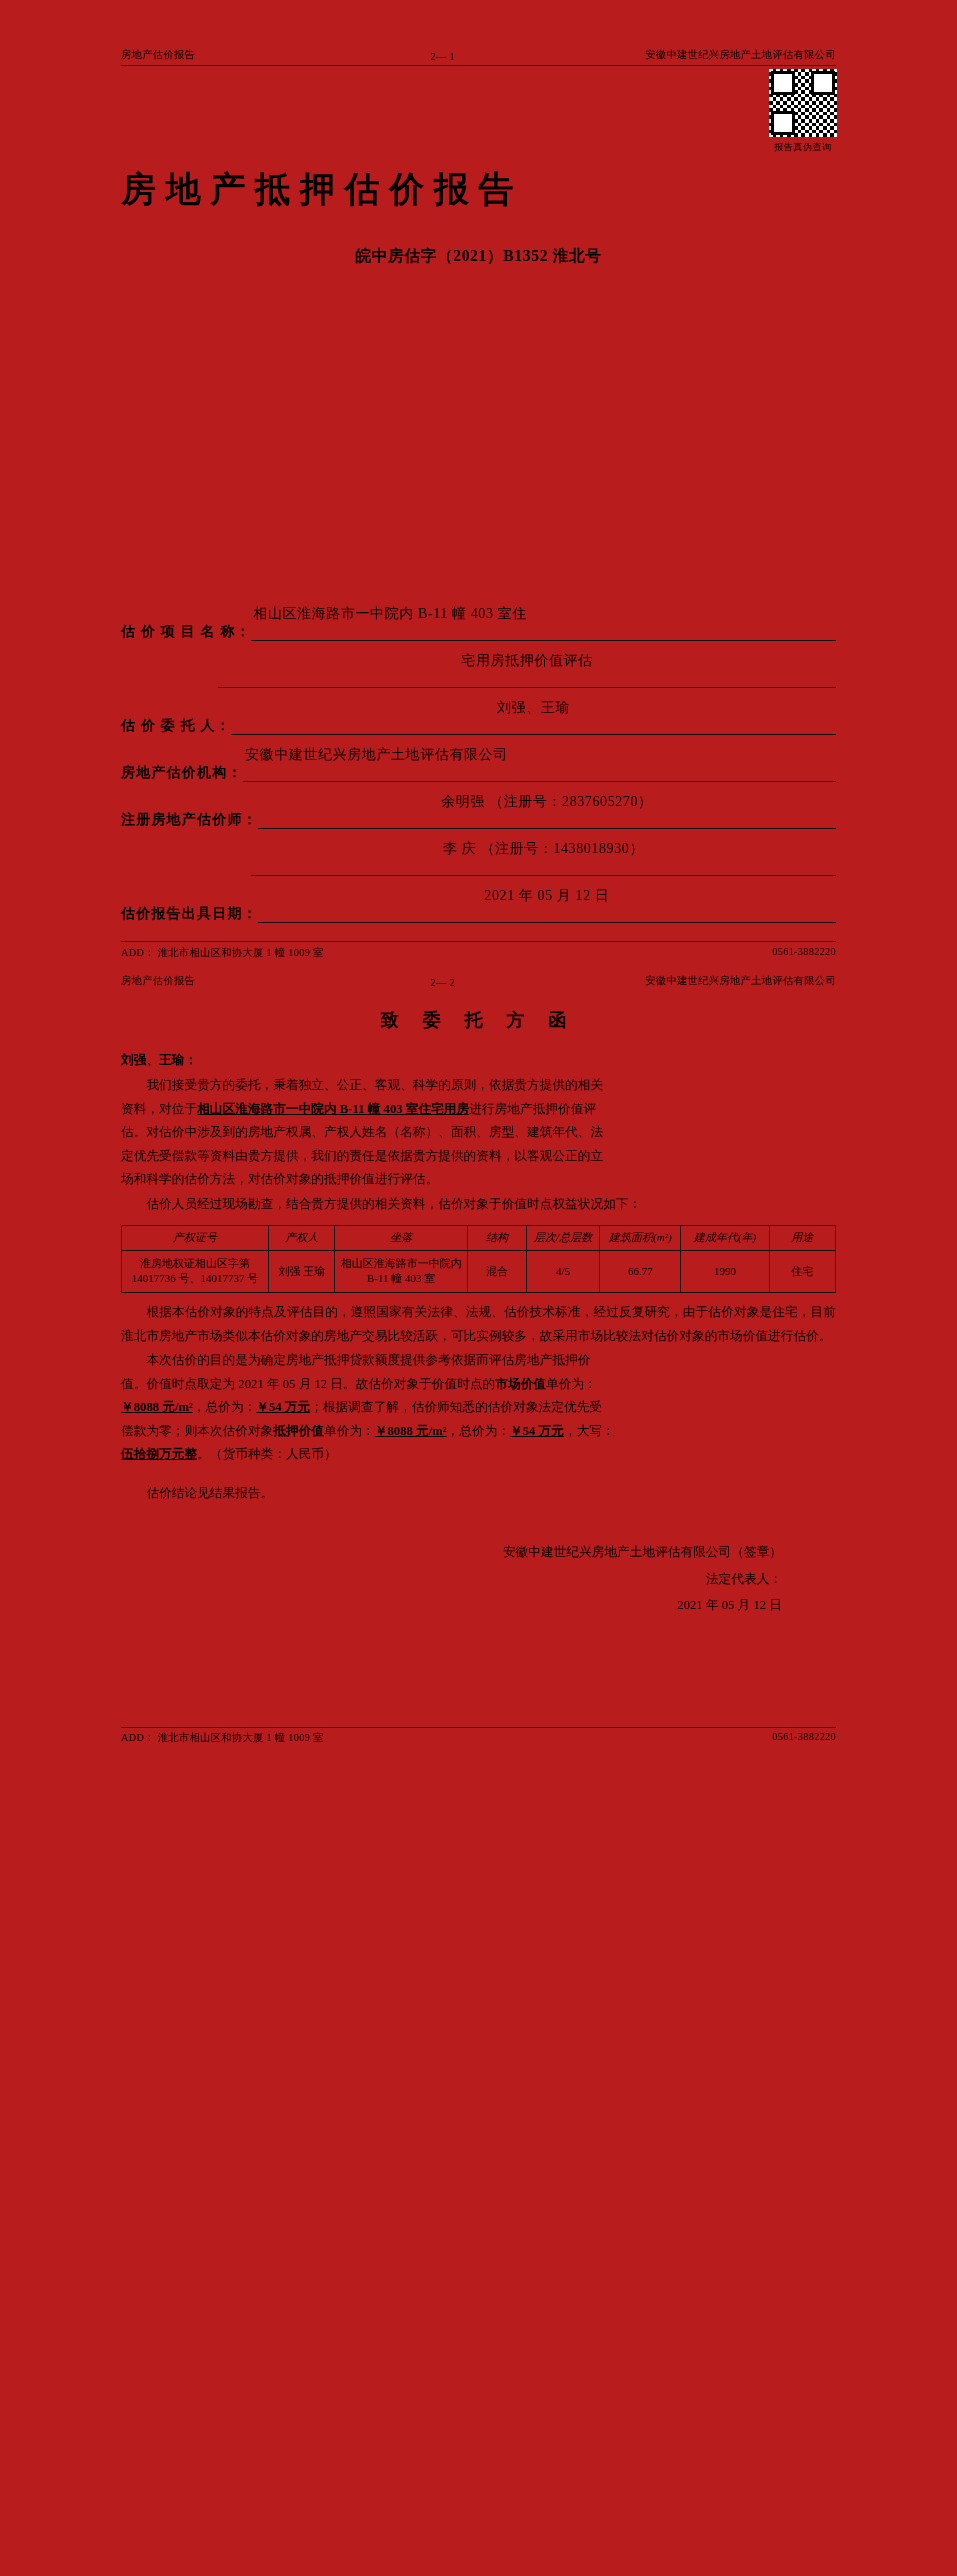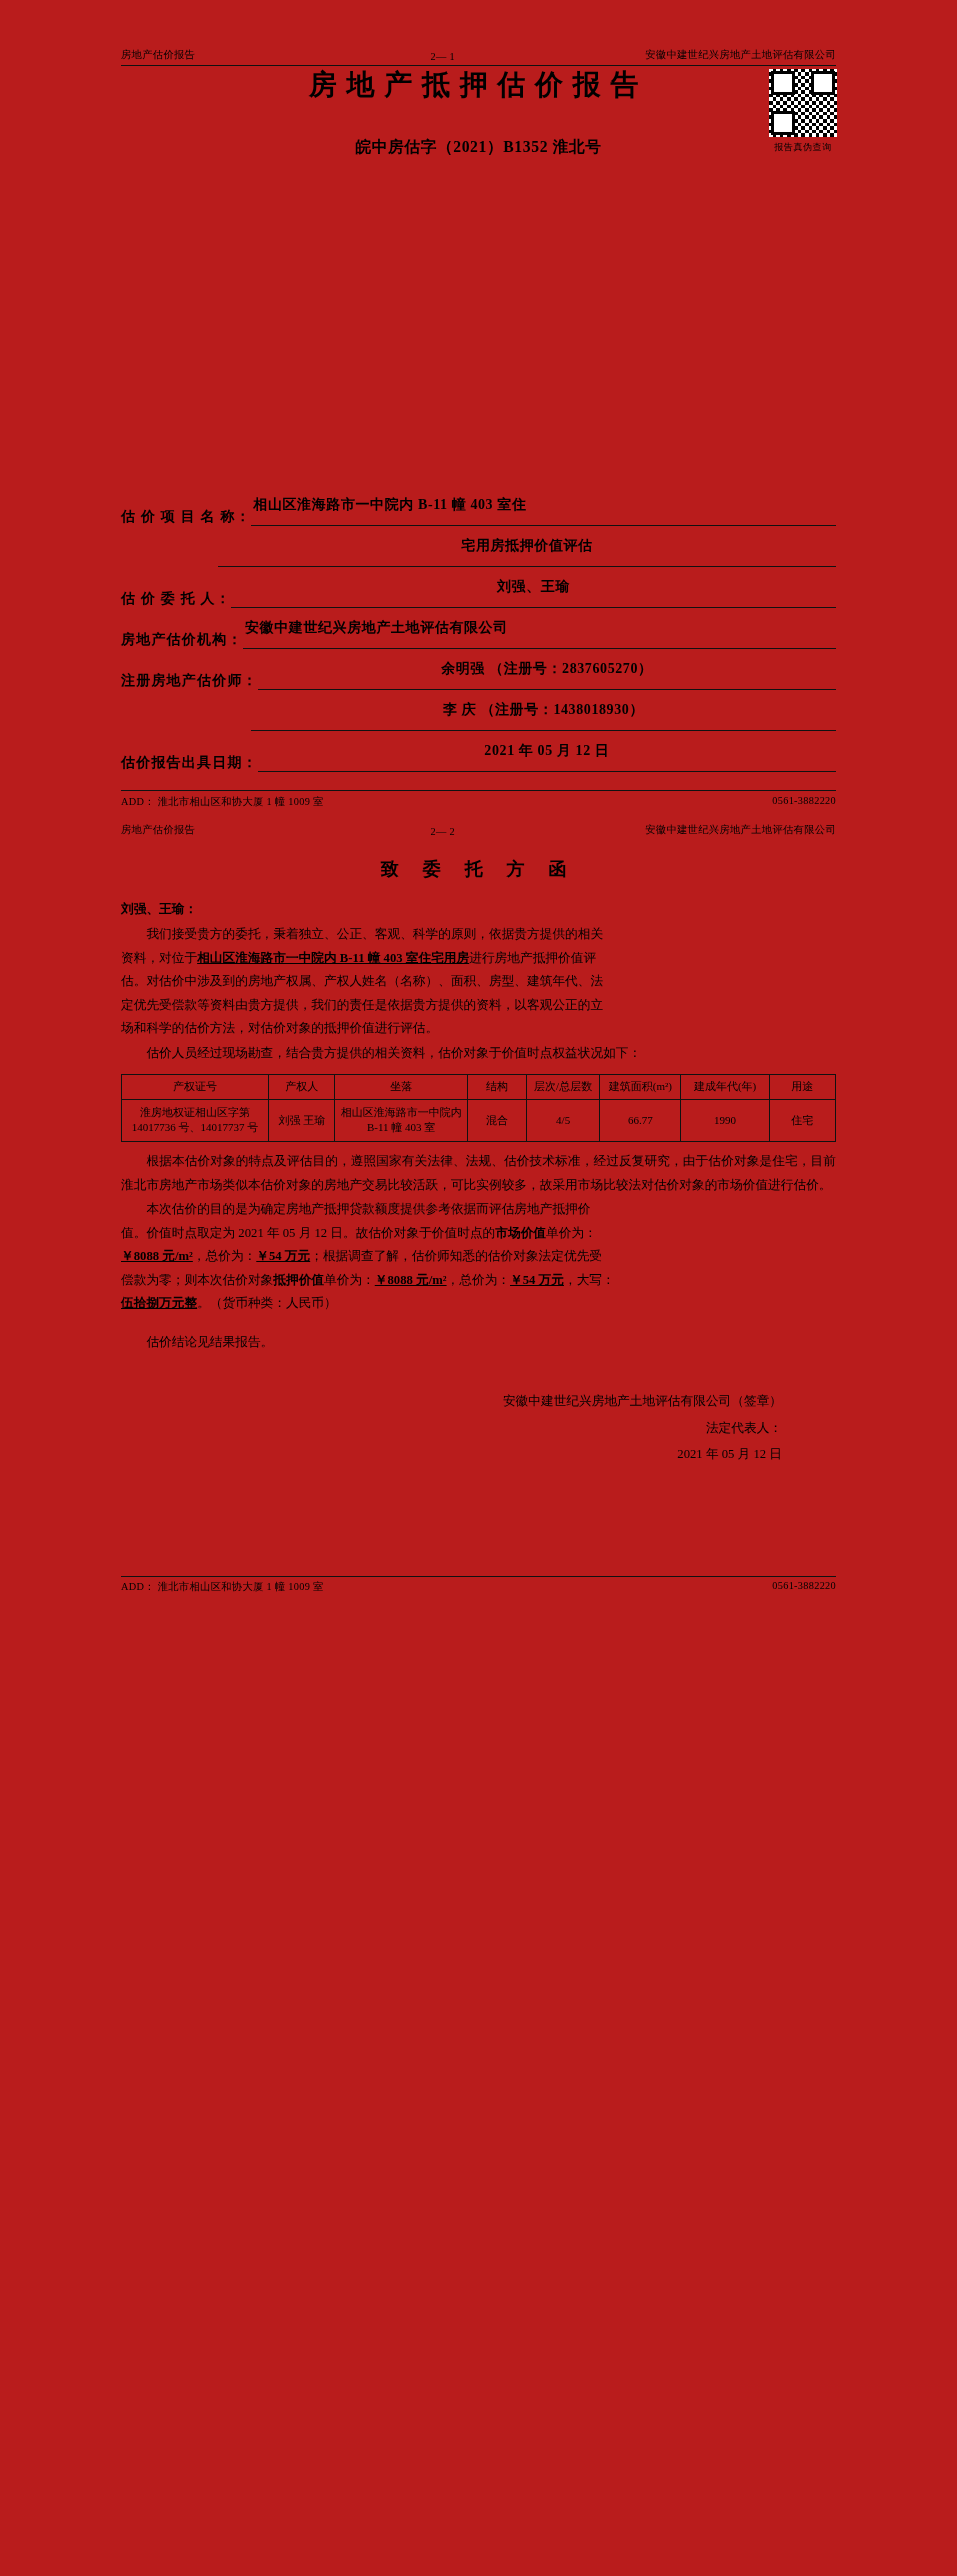"房地产抵押估价报告" .doc-title { font-size: 28px -> 35px; margin-top: none -> 100px; text-align: center -> none }
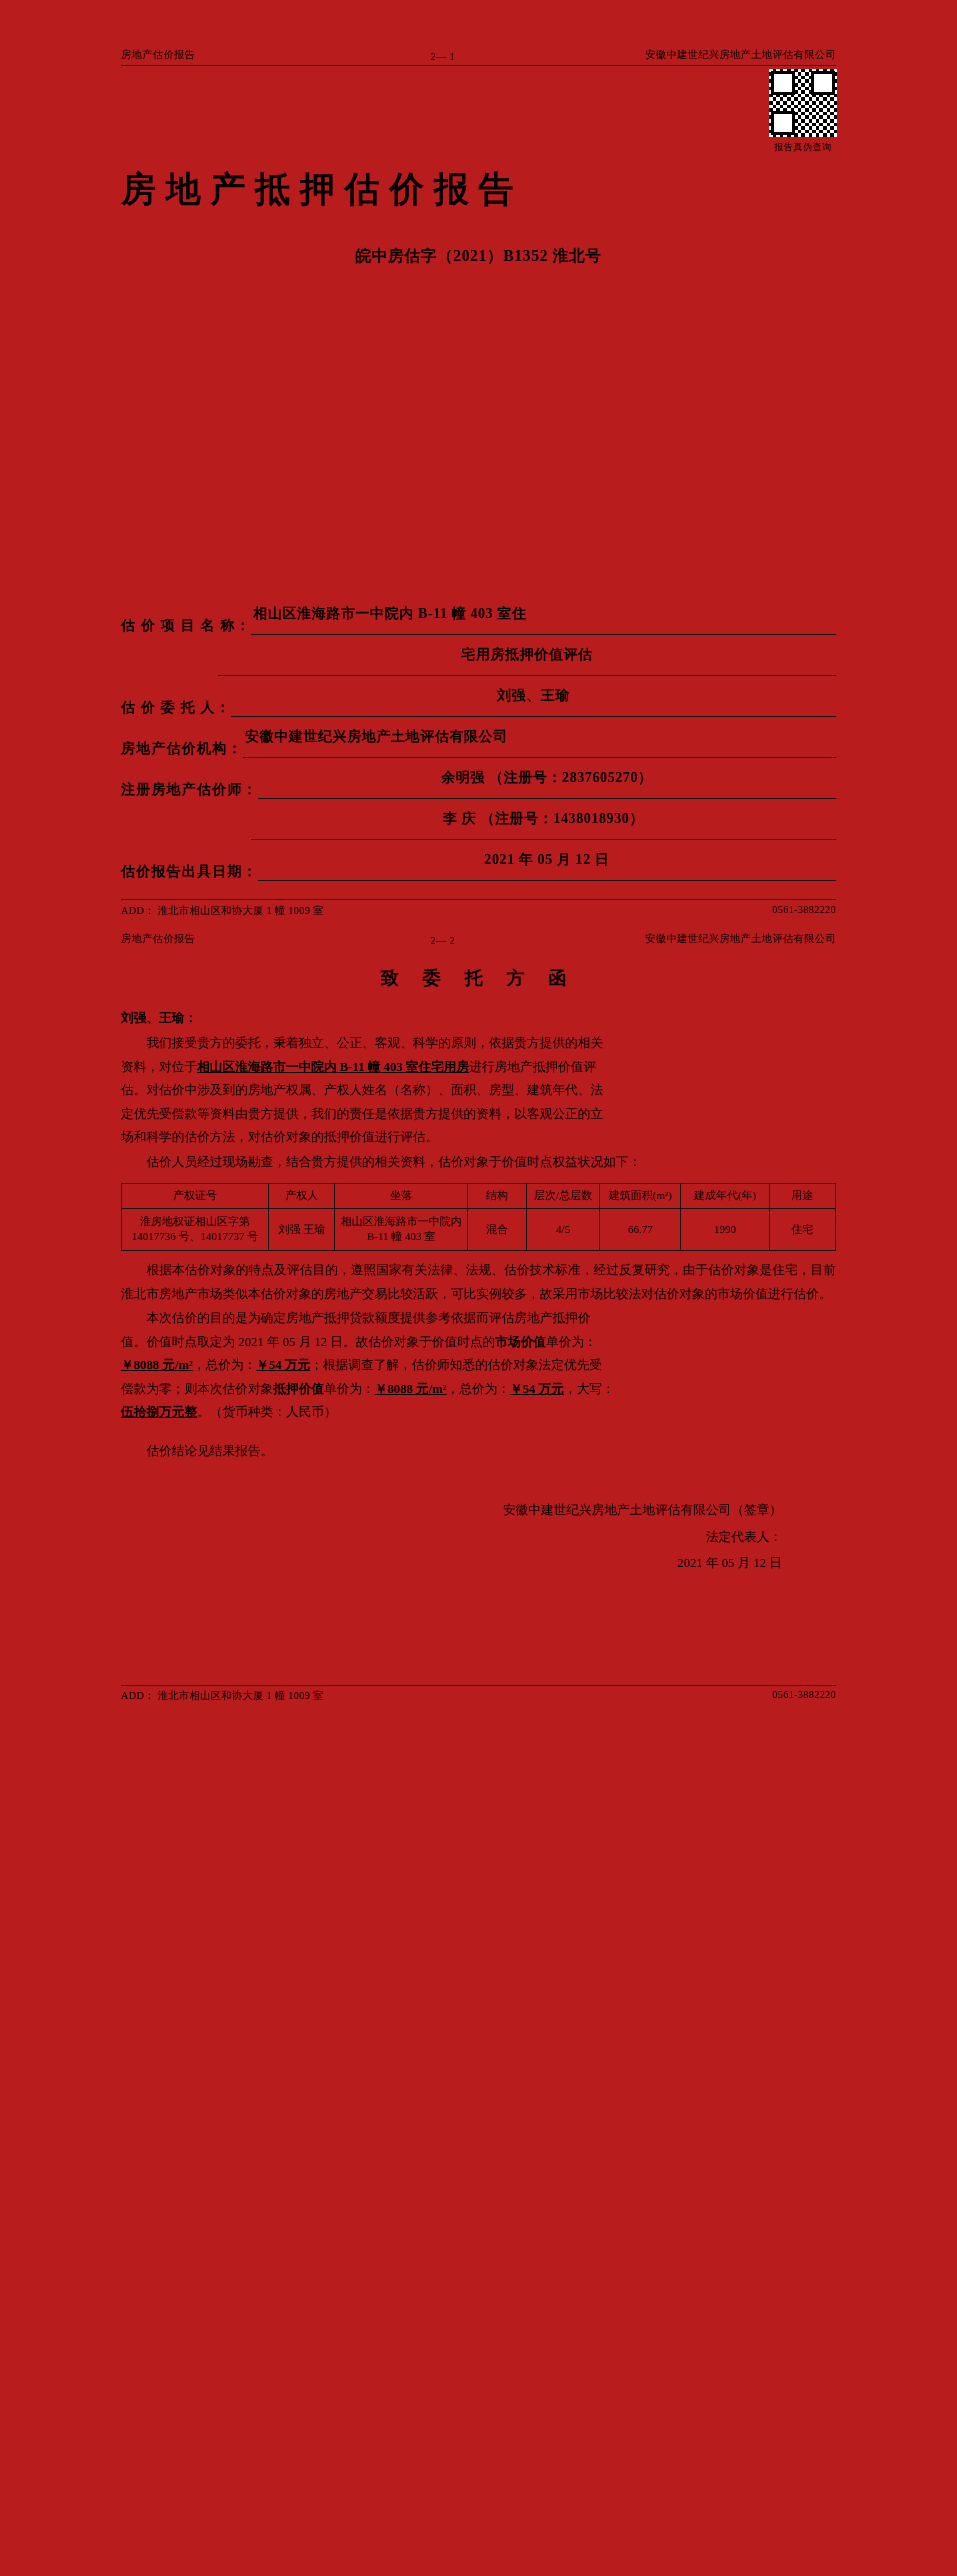"相山区淮海路市一中院内 B-11 幢 403 室住" .cf-value { font-weight: bold -> normal; padding-bottom: 11px -> 17px }
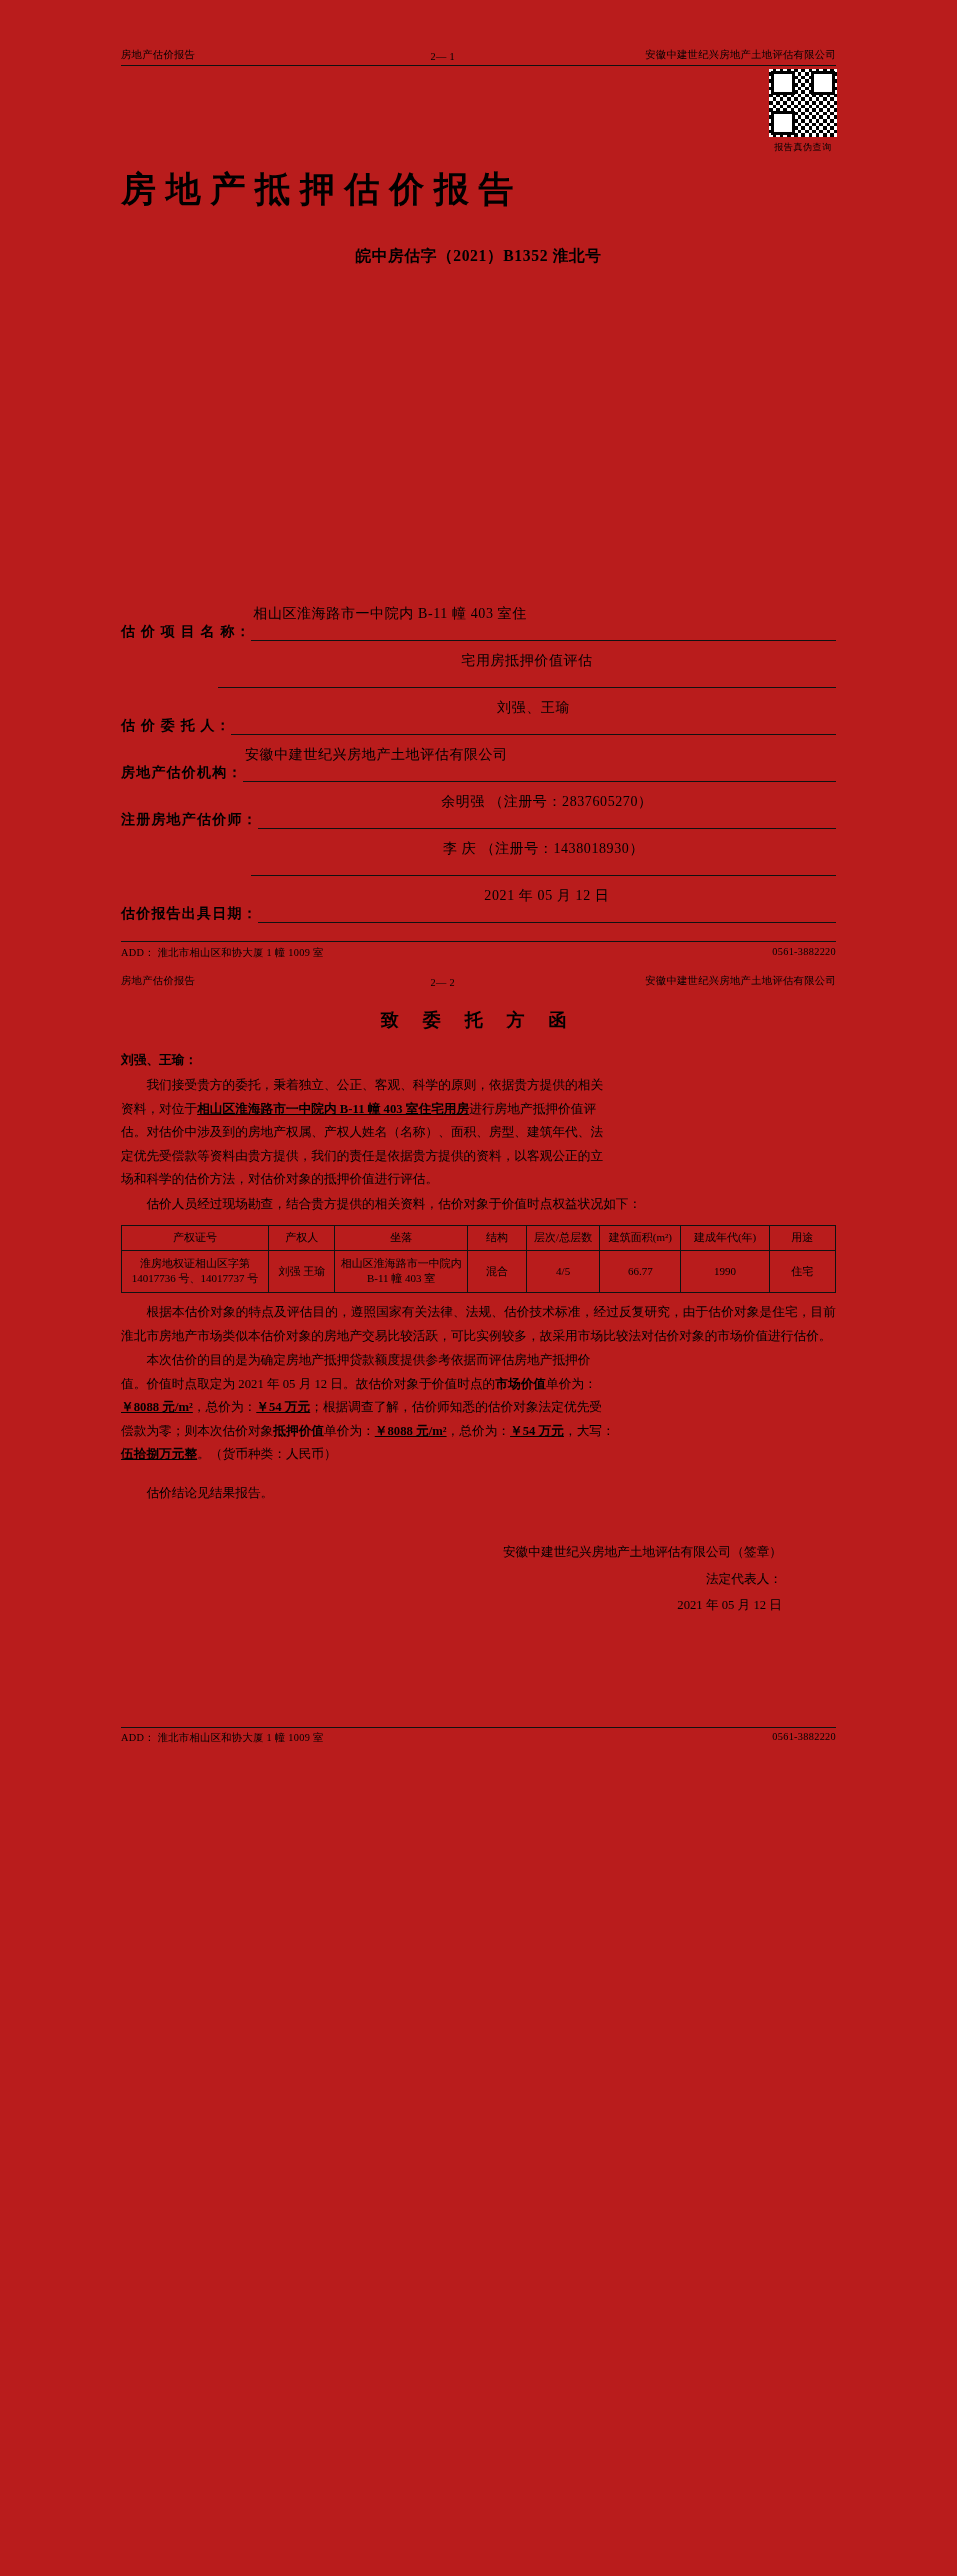"产权证号" table.info th { font-style: none -> italic }
